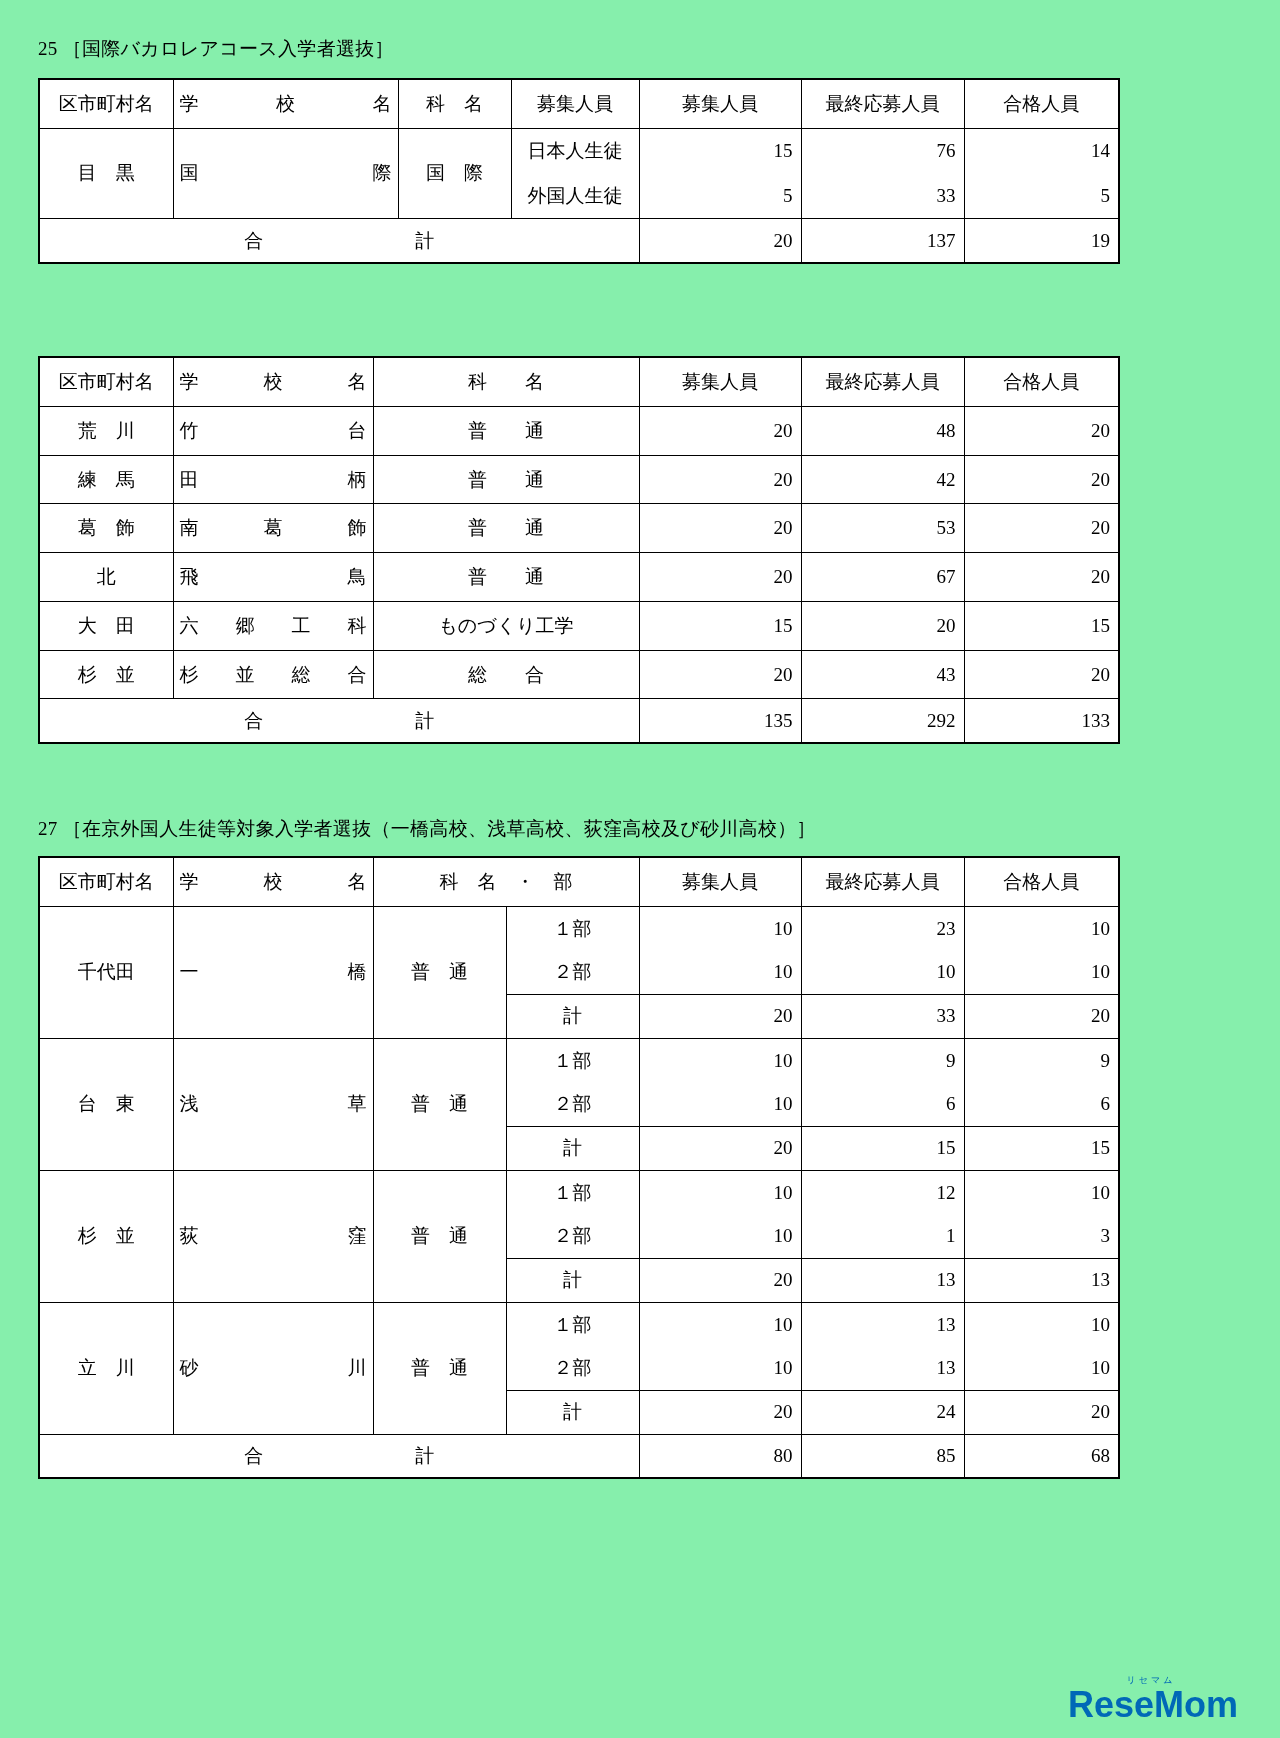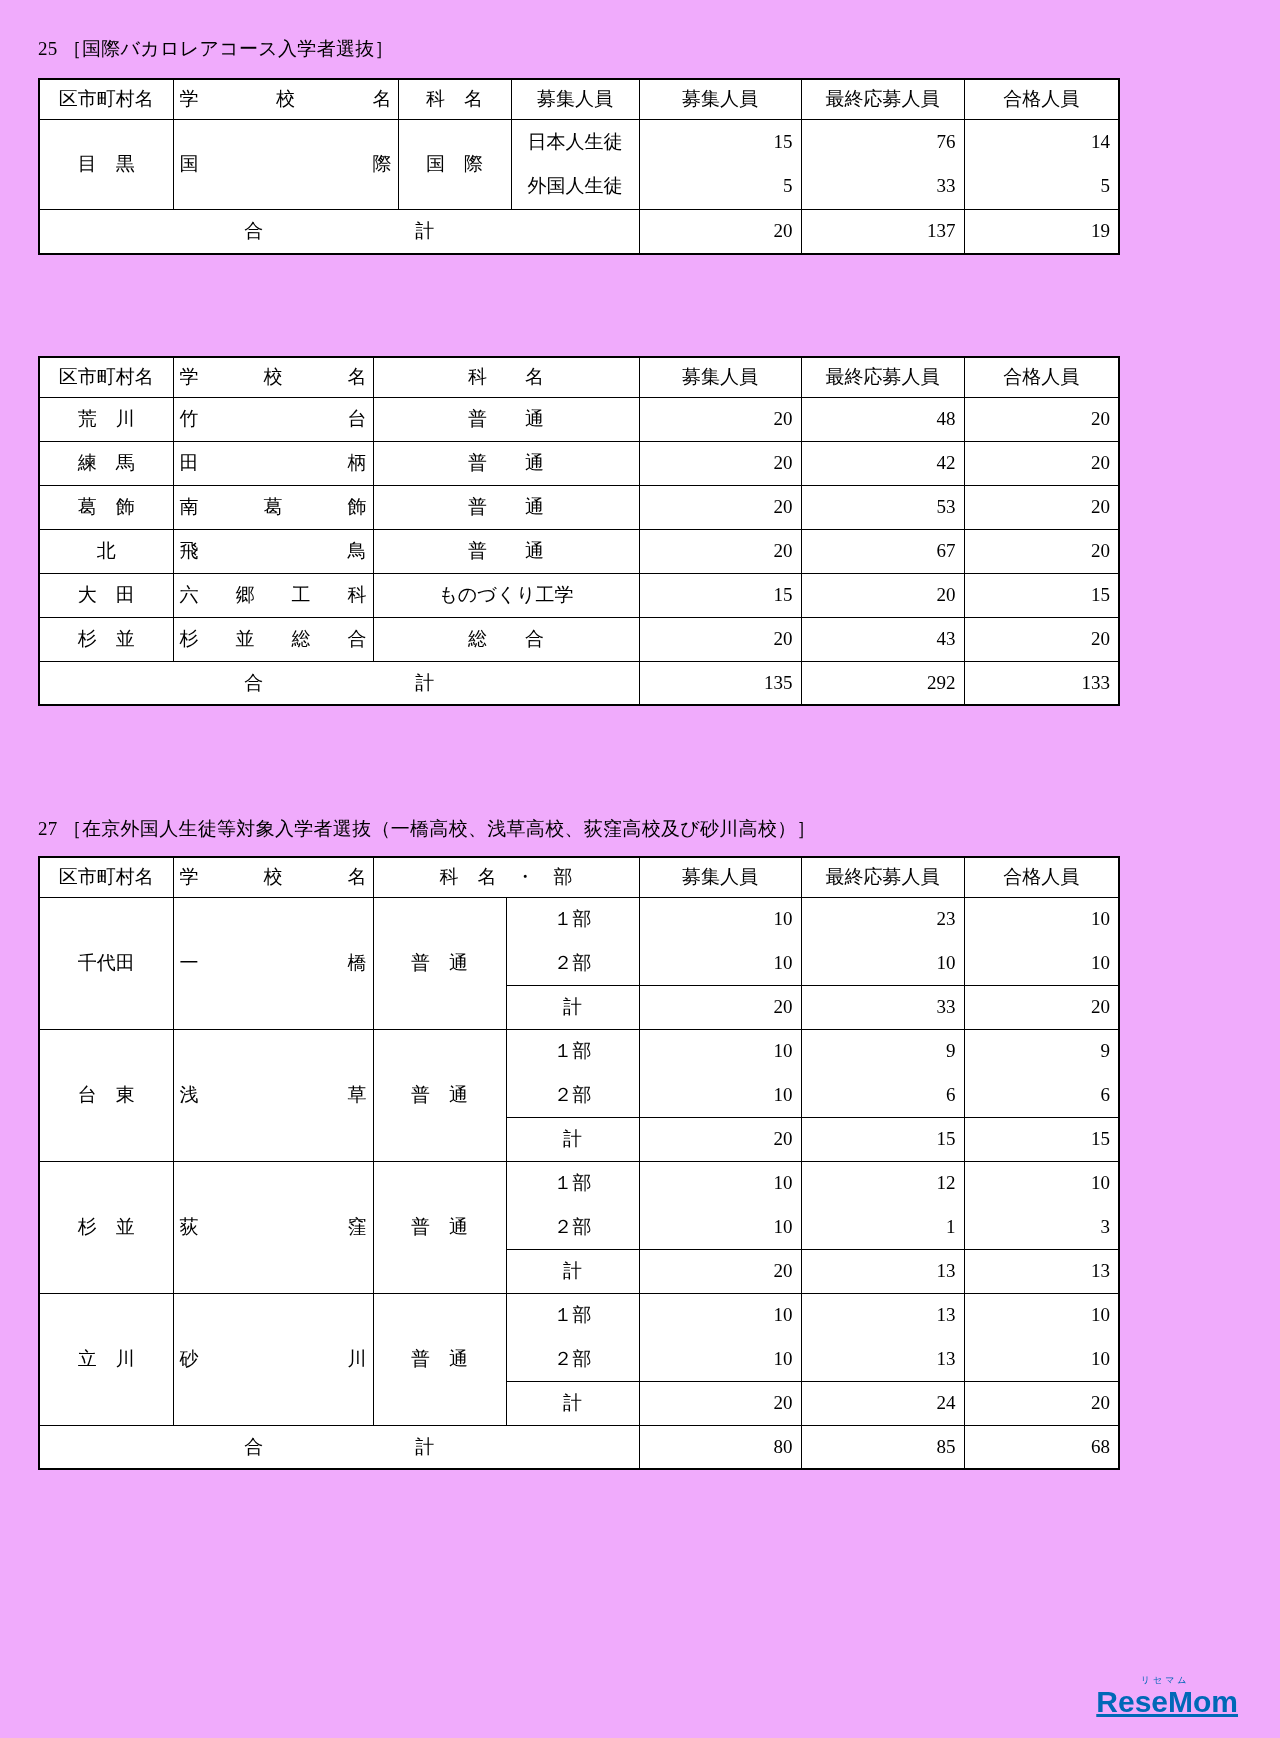"25 ［国際バカロレアコース入学者選抜］" .page { background: #f0abfc -> #86efac }
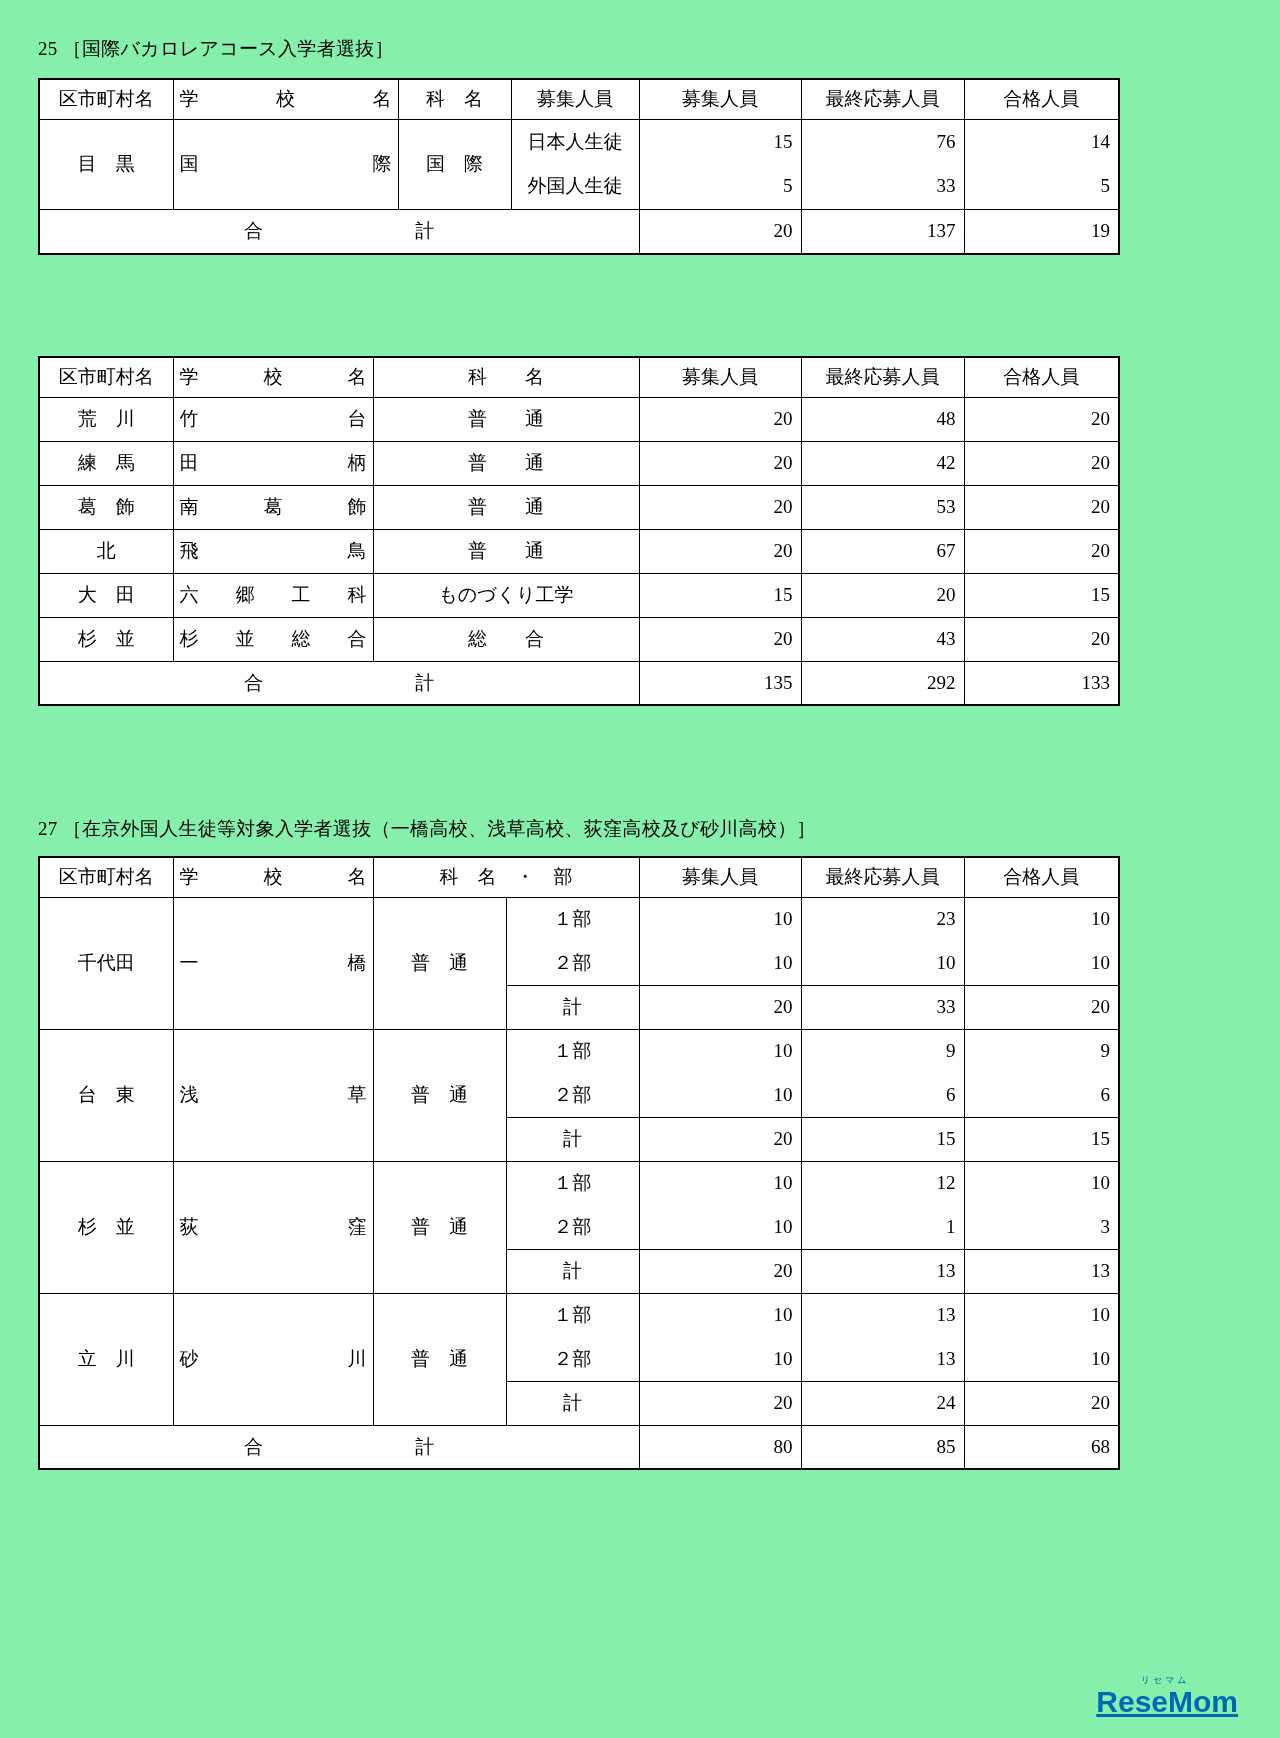"学校名" .j { padding: 3px 6px !important -> 12px 6px !important }
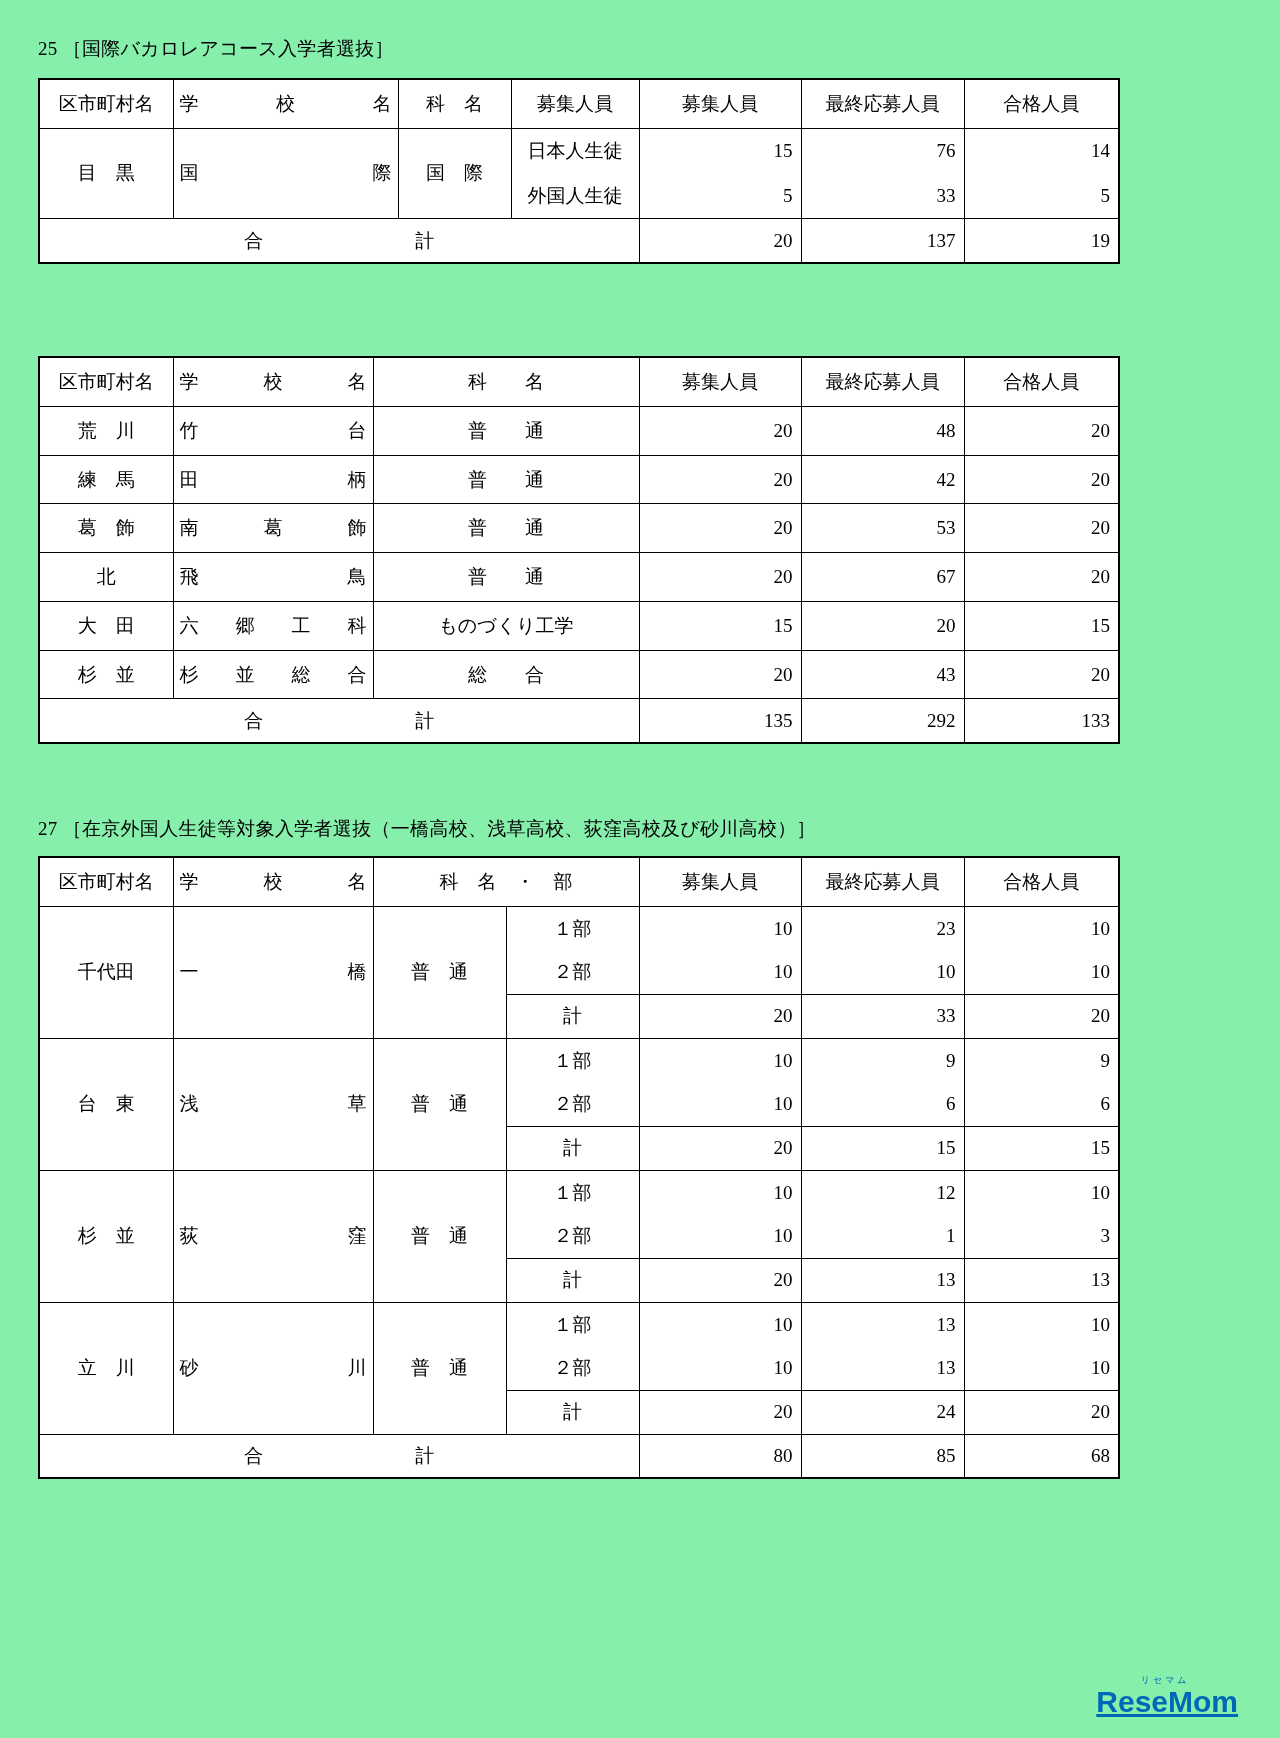"ReseMom" .logo-text { font-size: 30px -> 36px; text-decoration: underline -> none }
